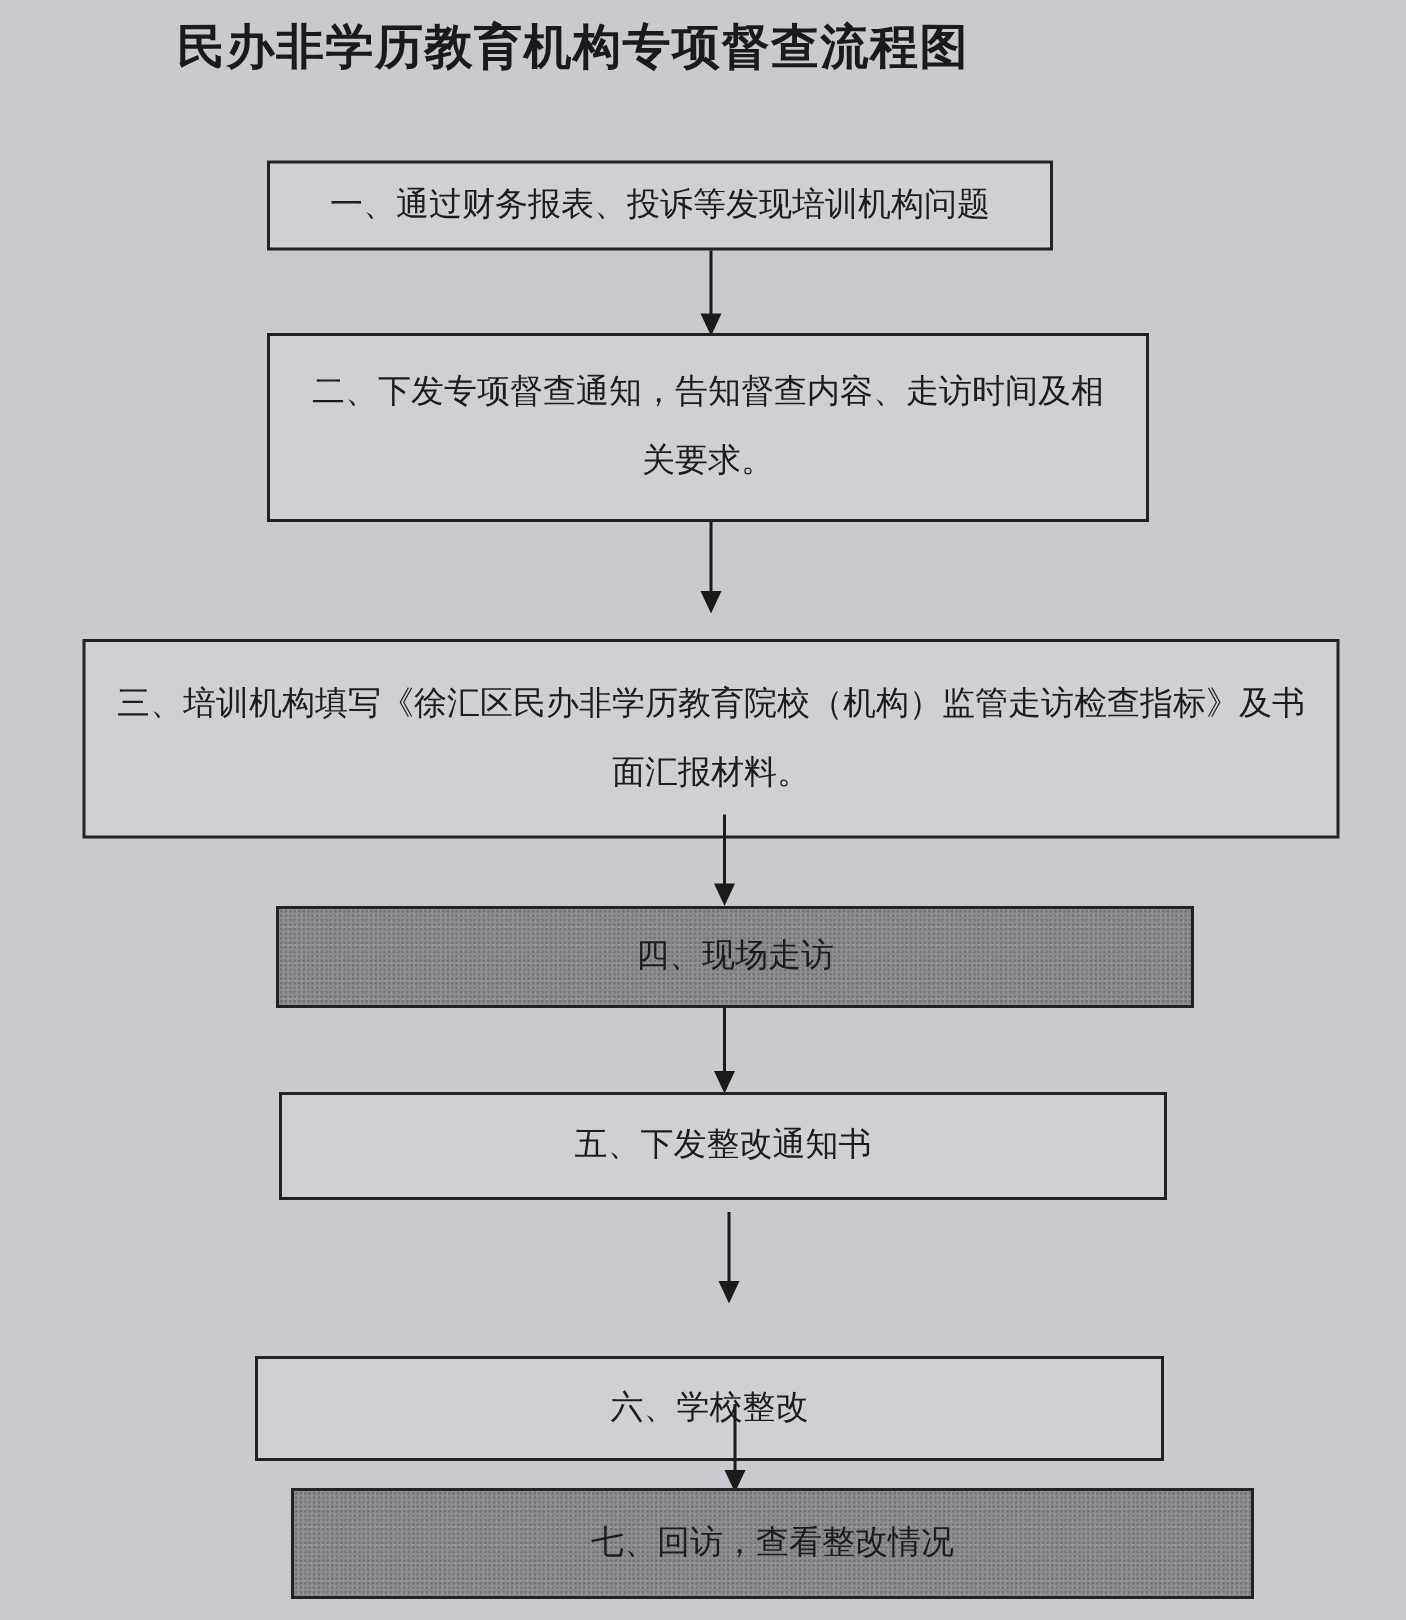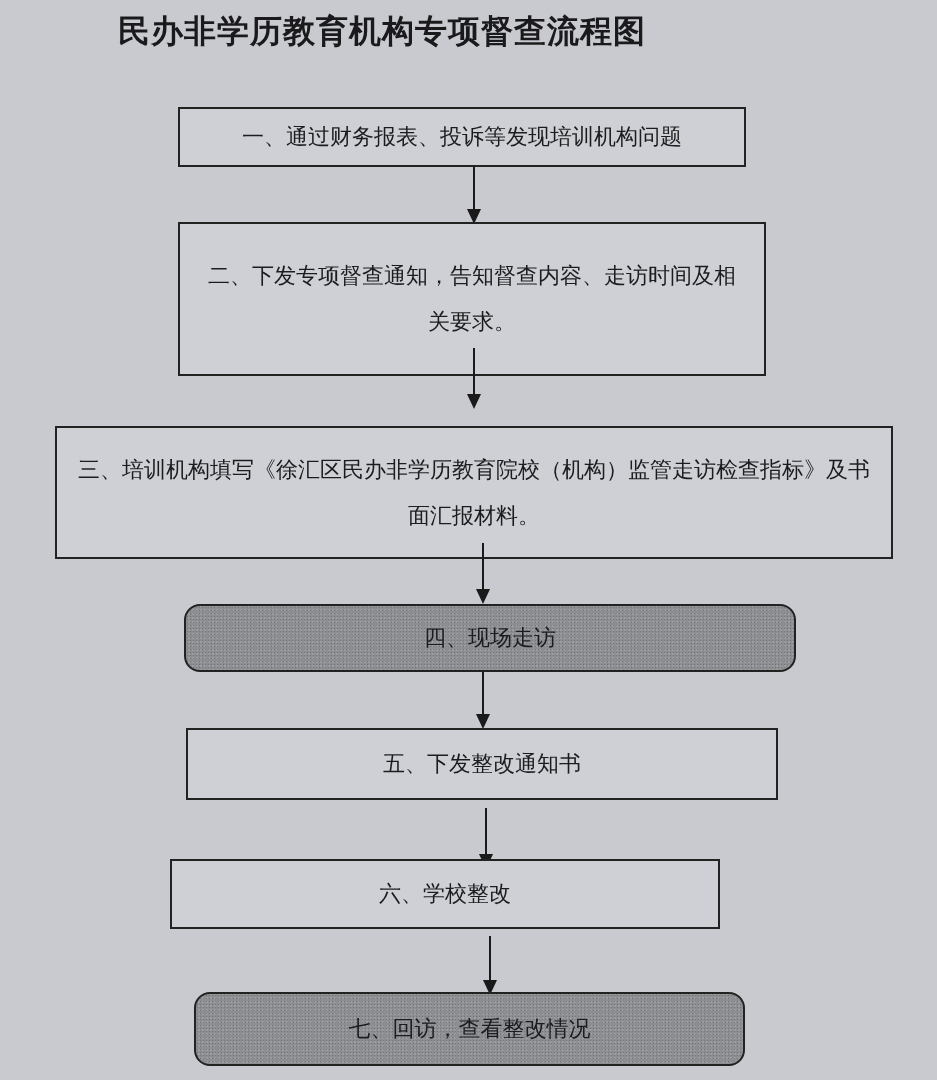"一、通过财务报表、投诉等发现培训机构问题" div.box { width: 568px -> 524px }
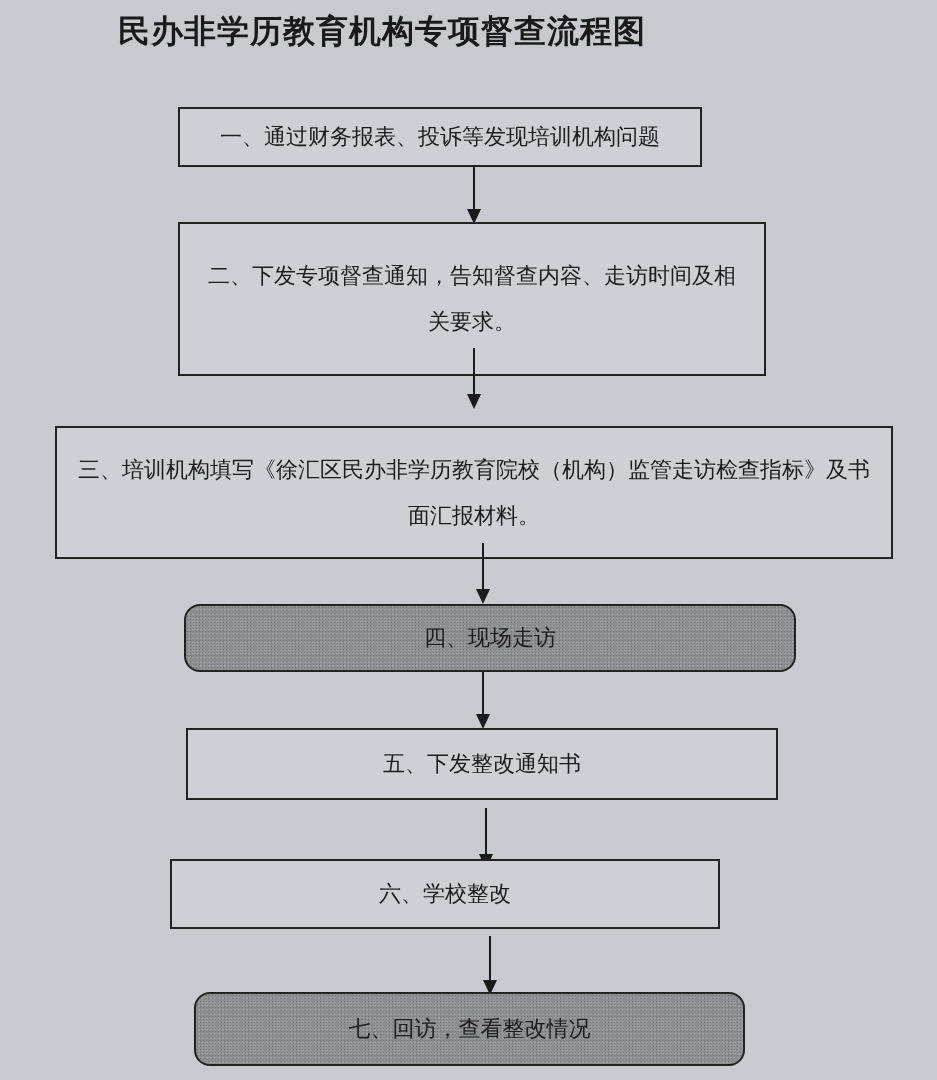"二、下发专项督查通知，告知督查内容、走访时间及相关要求。" div.box { height: 154px -> 126px }
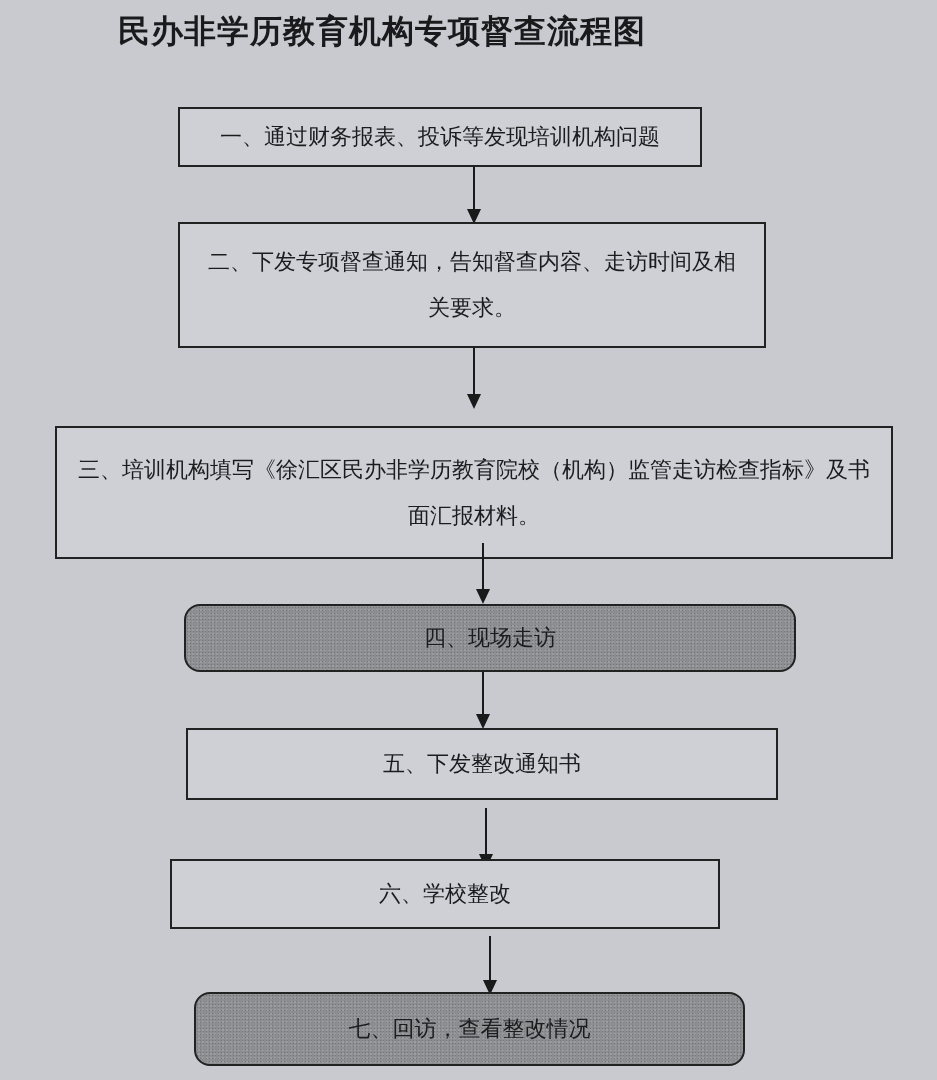"四、现场走访" .box.shaded { border-radius: 16px -> none }
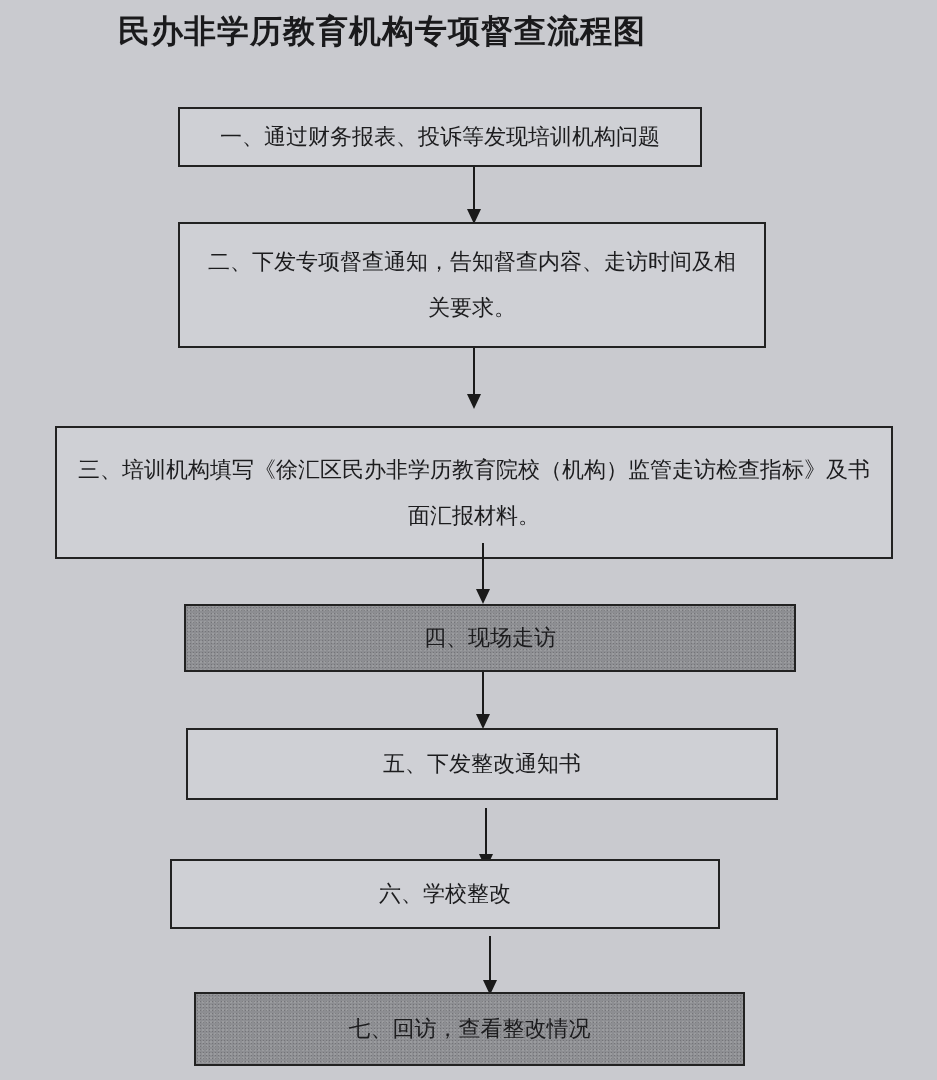"六、学校整改" div.box { top: 859px -> 904px; width: 550px -> 606px }
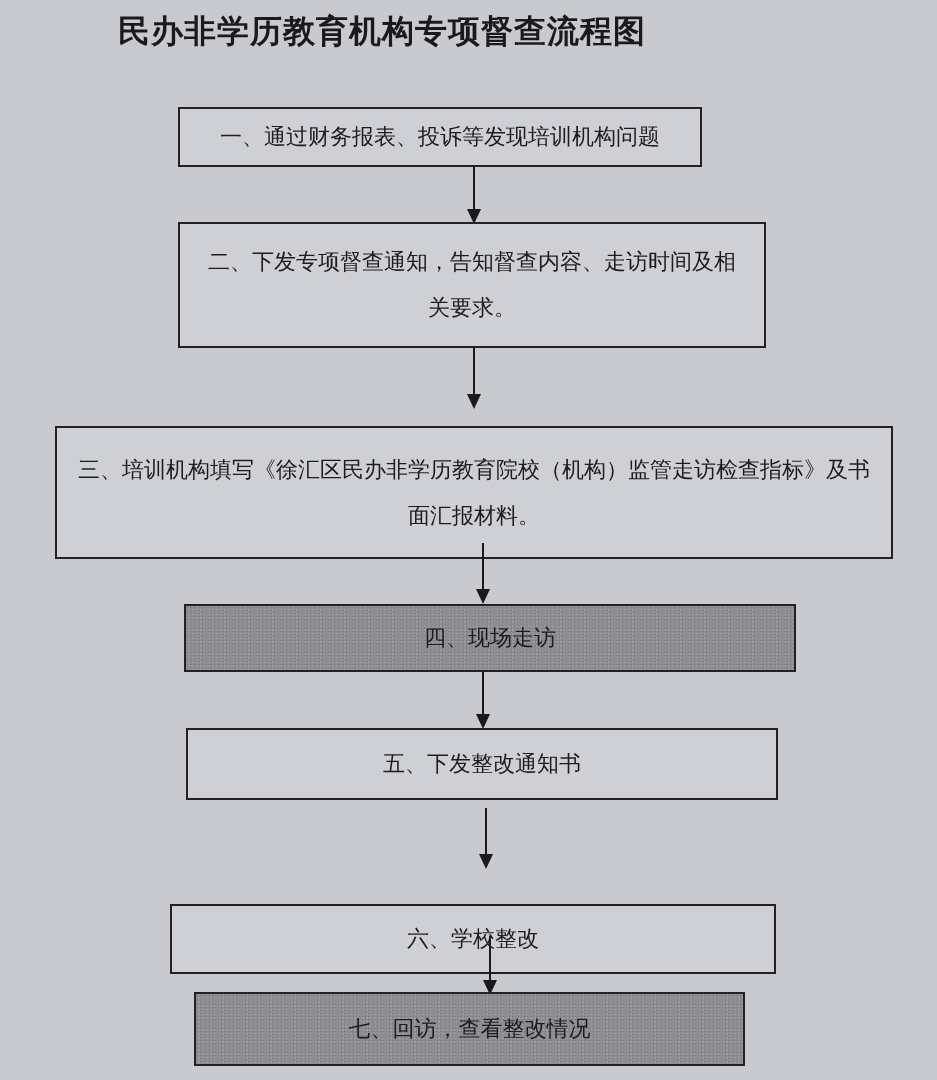"七、回访，查看整改情况" div.box { width: 551px -> 642px }
